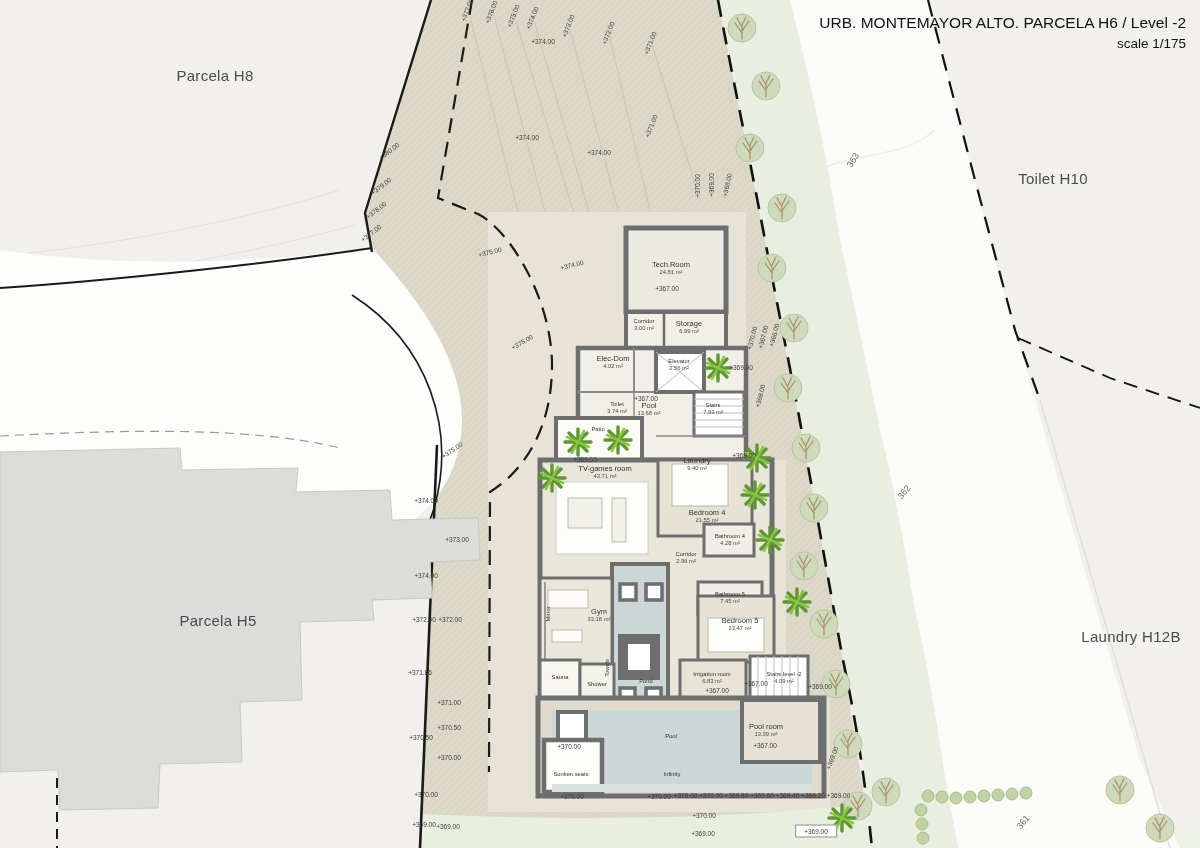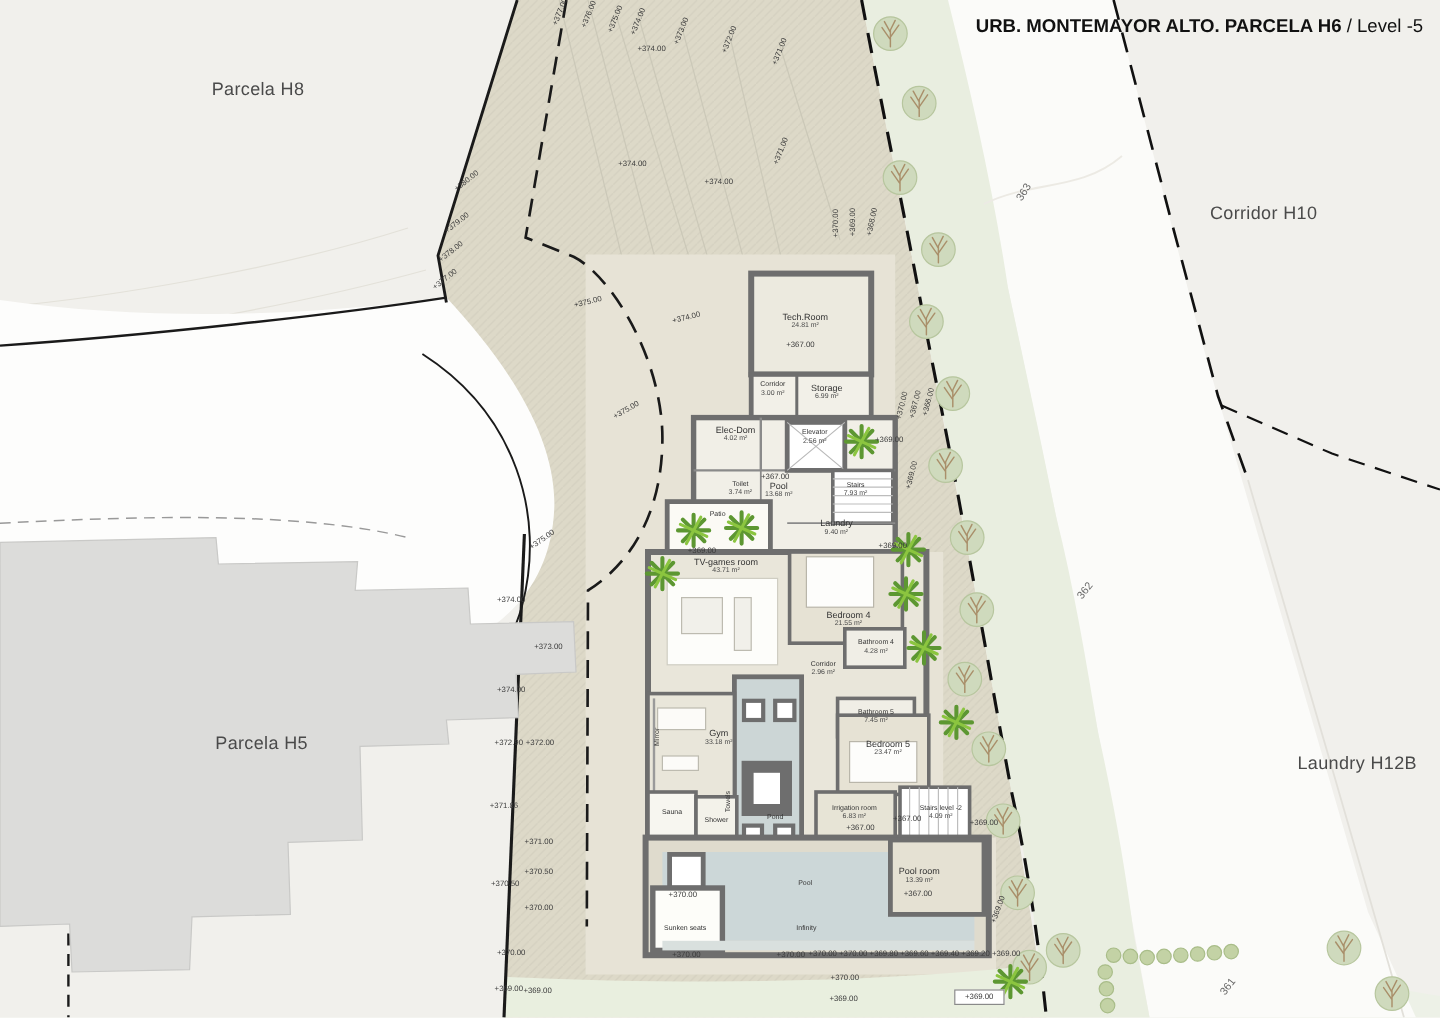"URB. MONTEMAYOR ALTO. PARCELA H6" .title-line .bold { font-weight: bold -> normal }
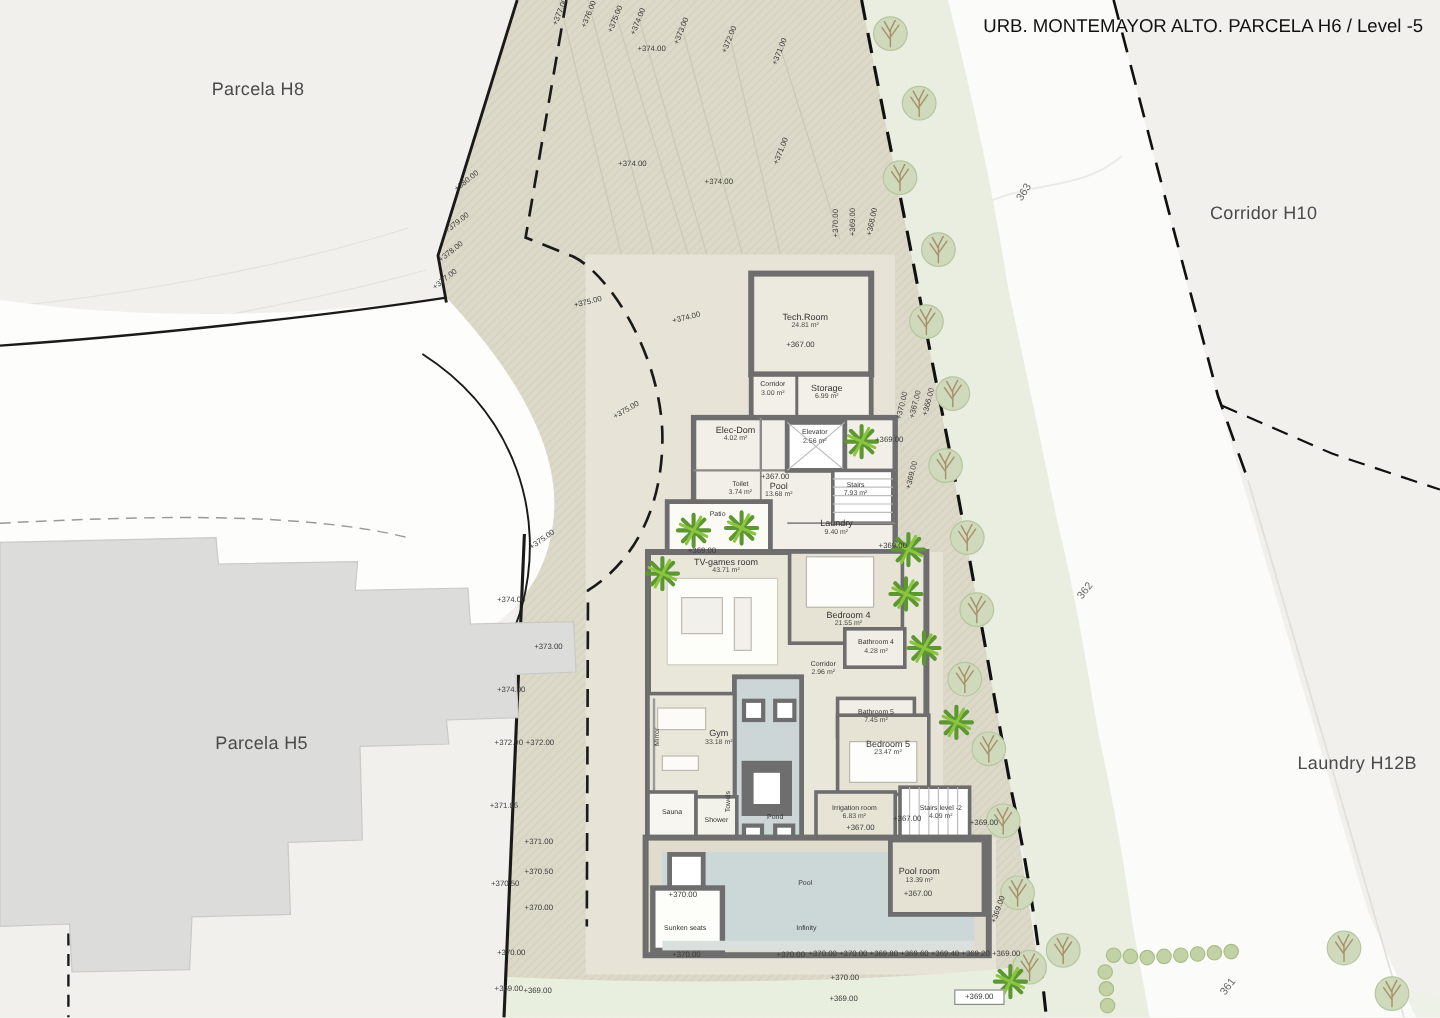"/ Level -5" span { text: -5 -> -2 }
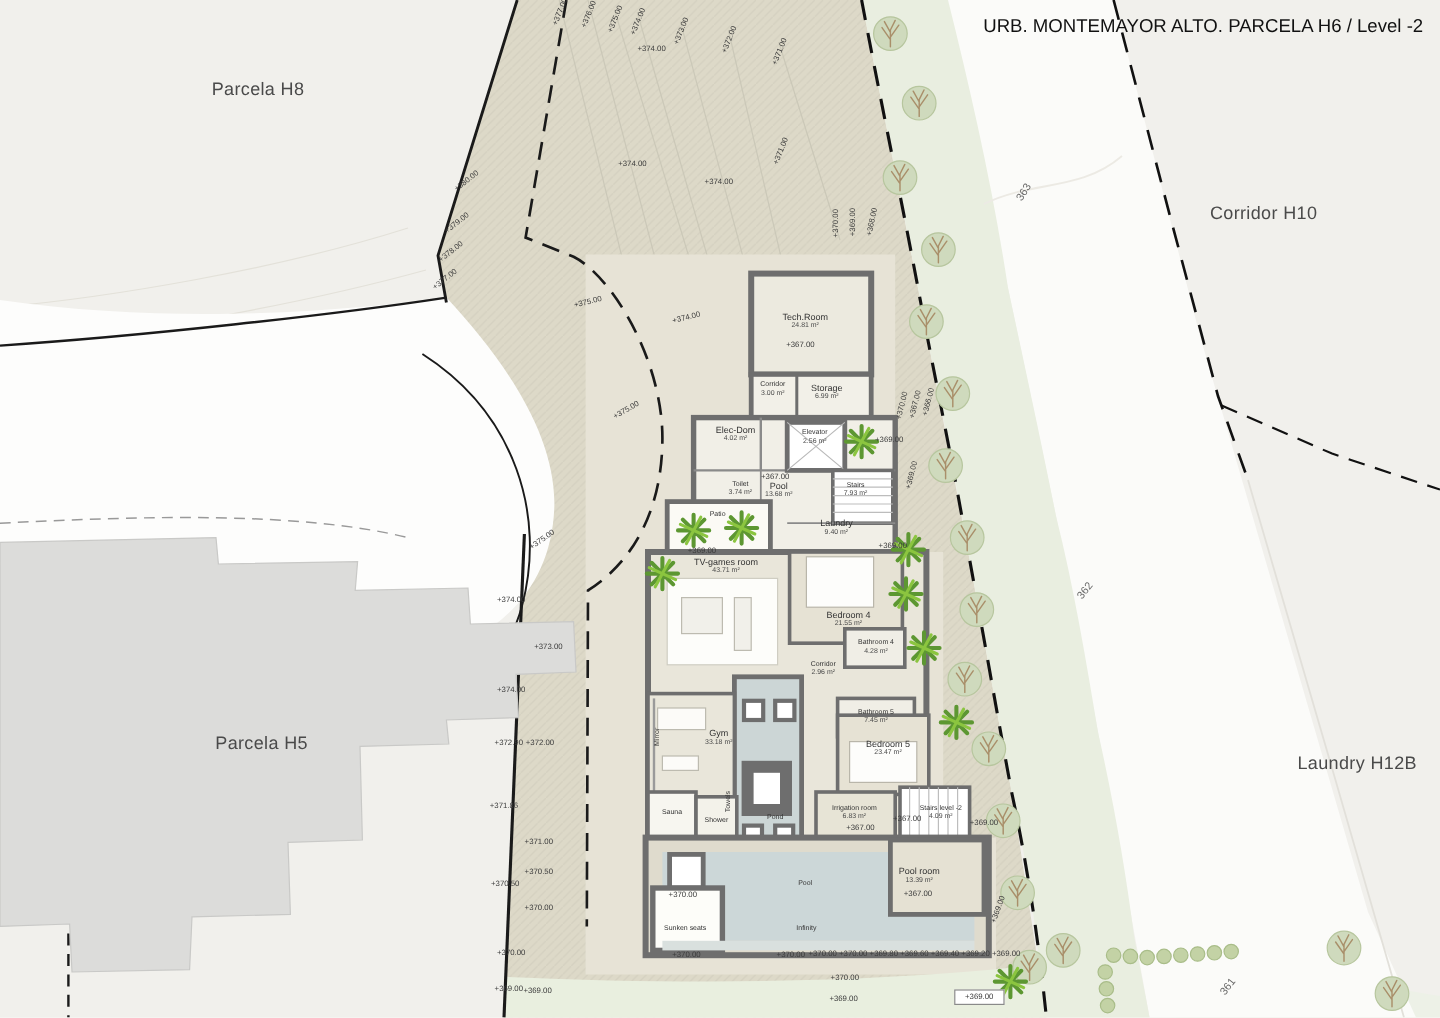"scale 1/175" div.scale-line { html: none -> <div>scale 1/175</div> }
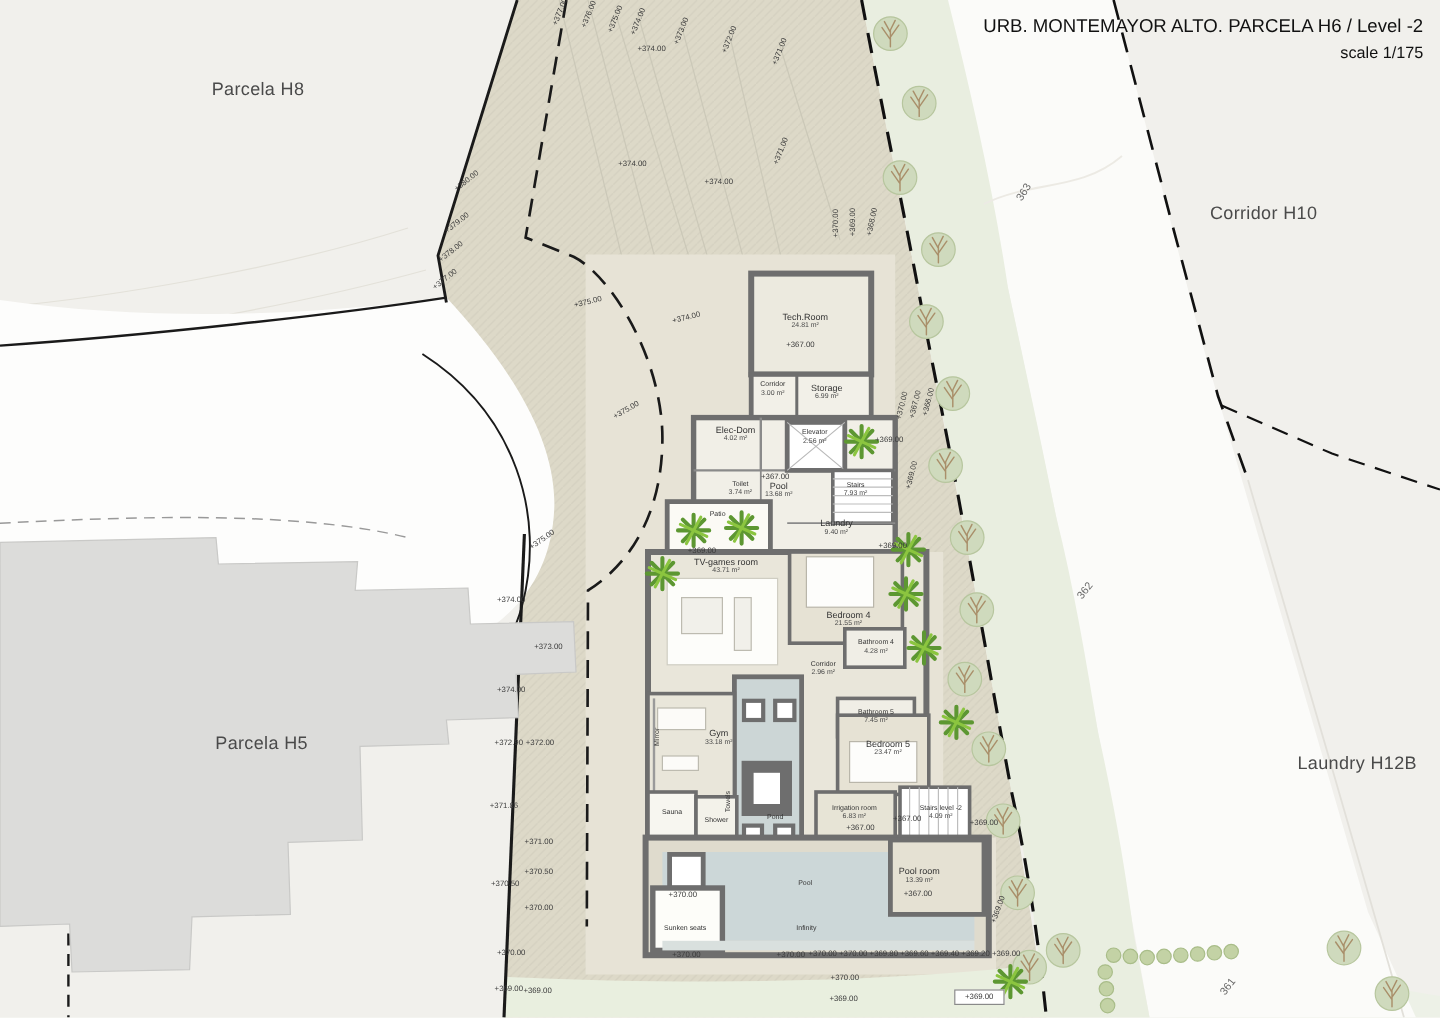"Corridor H10" div.lbl { text: Corridor -> Toilet }
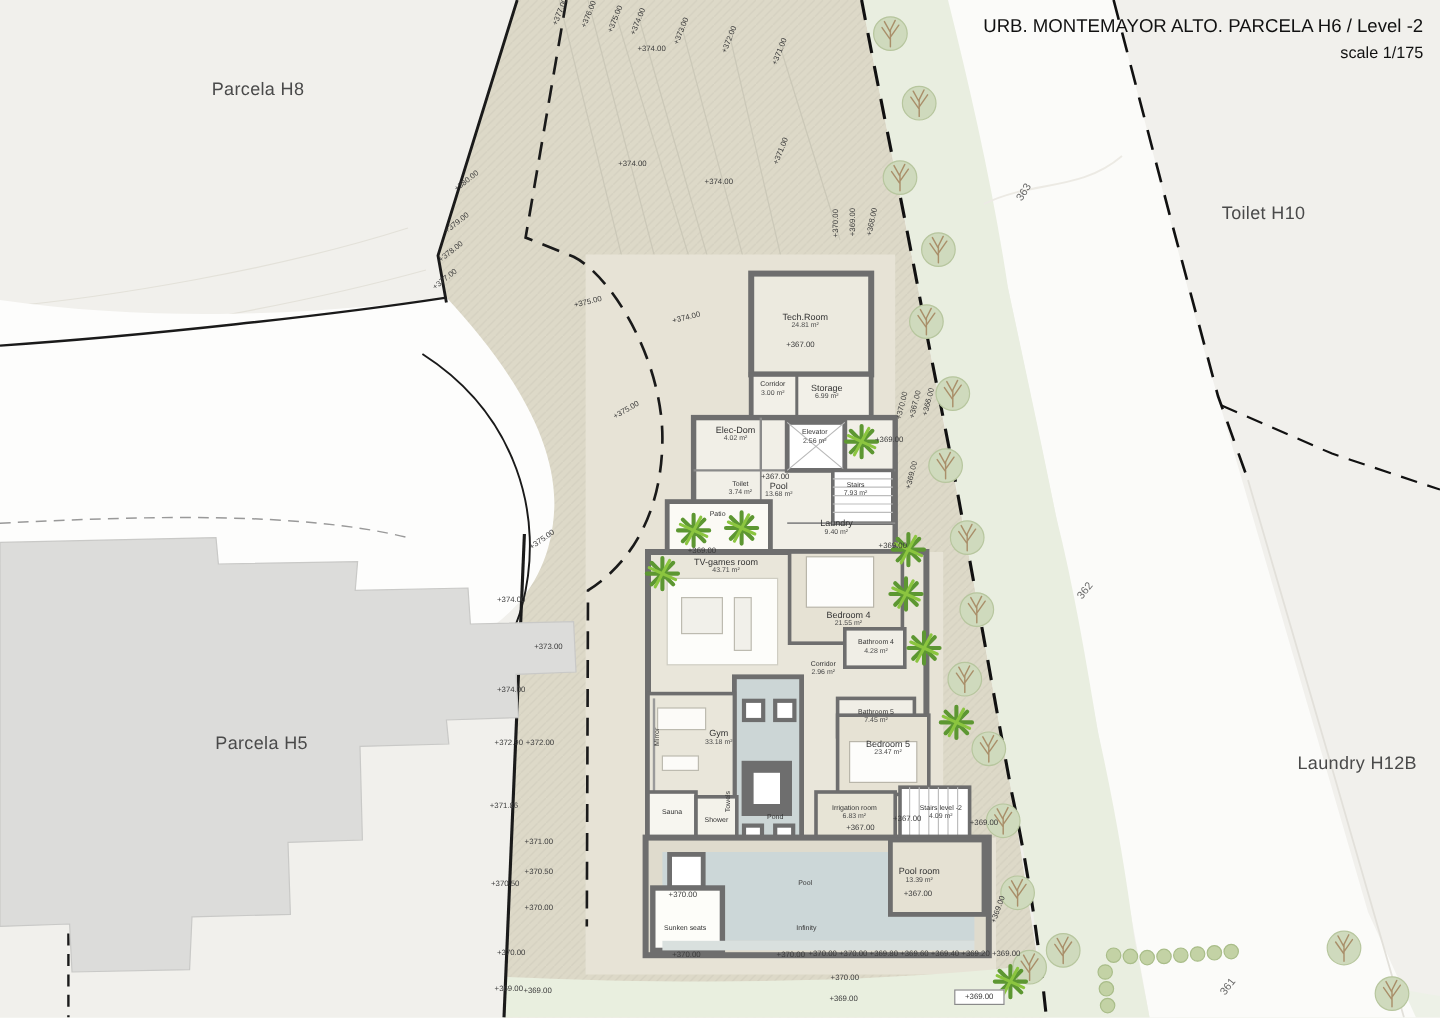"Laundry" div.lbl { top: 440px -> 464px }
